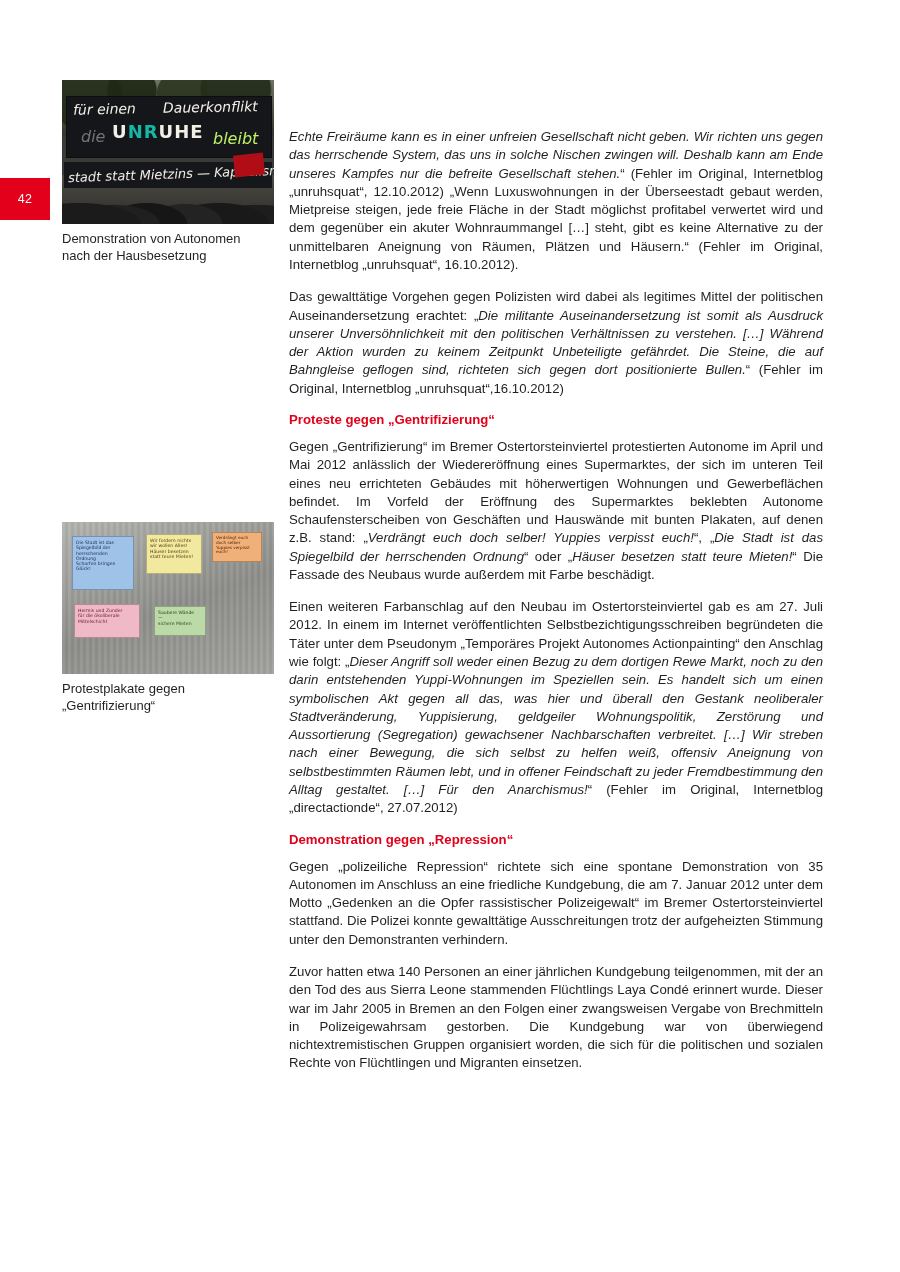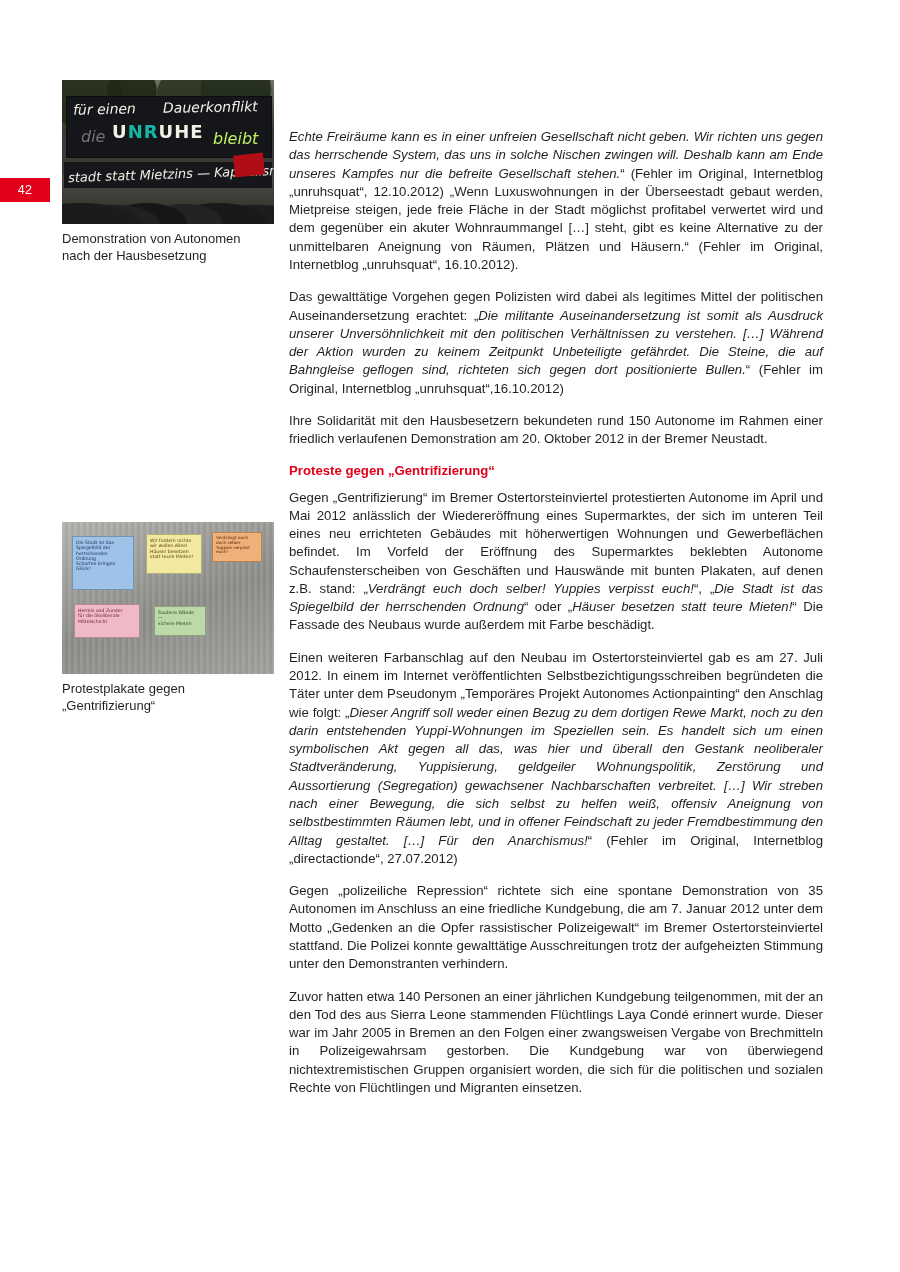"42" .page-number-tab { height: 24px -> 42px }
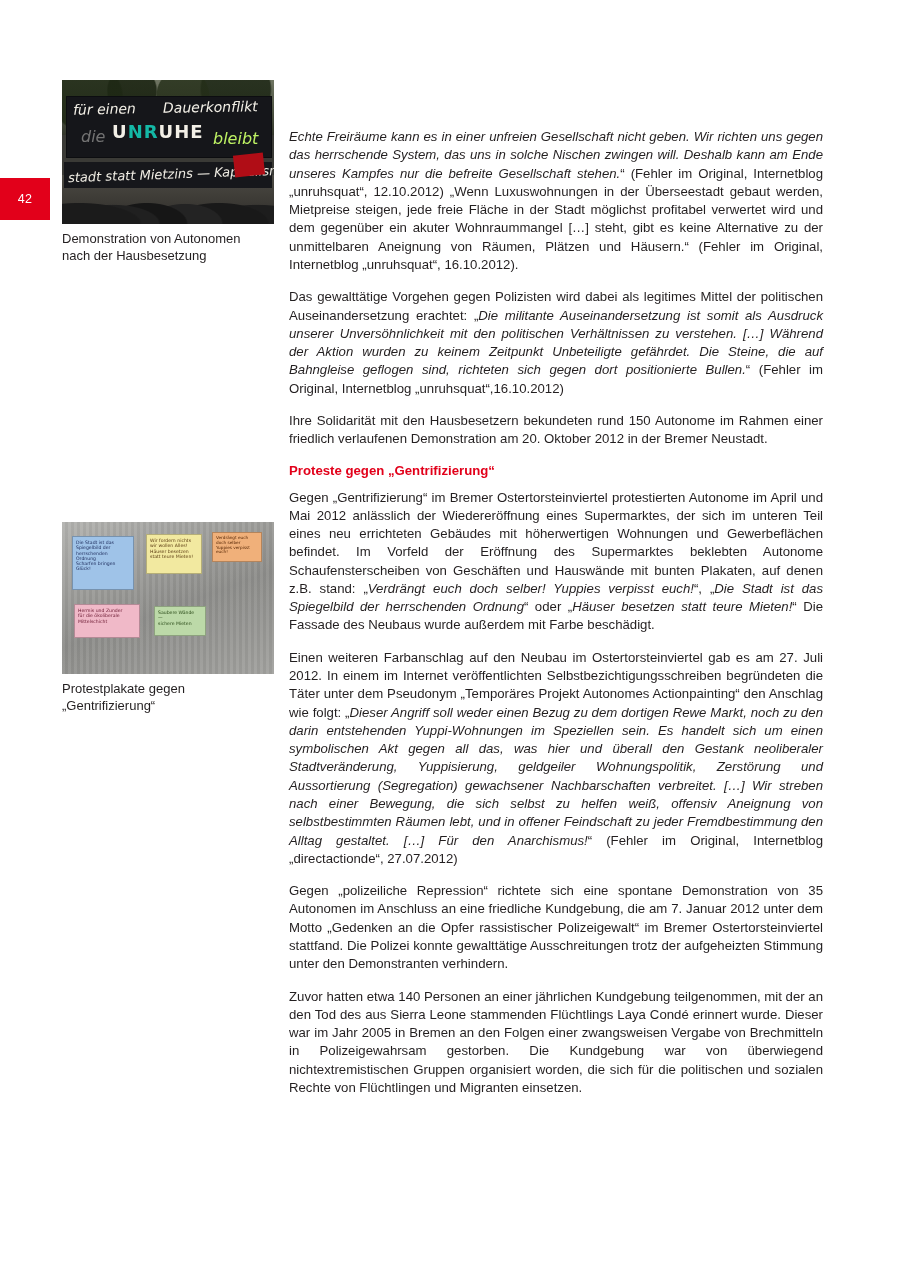"Ihre Solidarität mit den Hausbesetzern" p.body { html: <p>Ihre Solidarität mit den Hausbesetzern bekundeten rund 150 Autonome im Rahmen einer friedlich verlaufenen Demonstration am 20. Oktober 2012 in der Bremer Neustadt.</p> -> none }
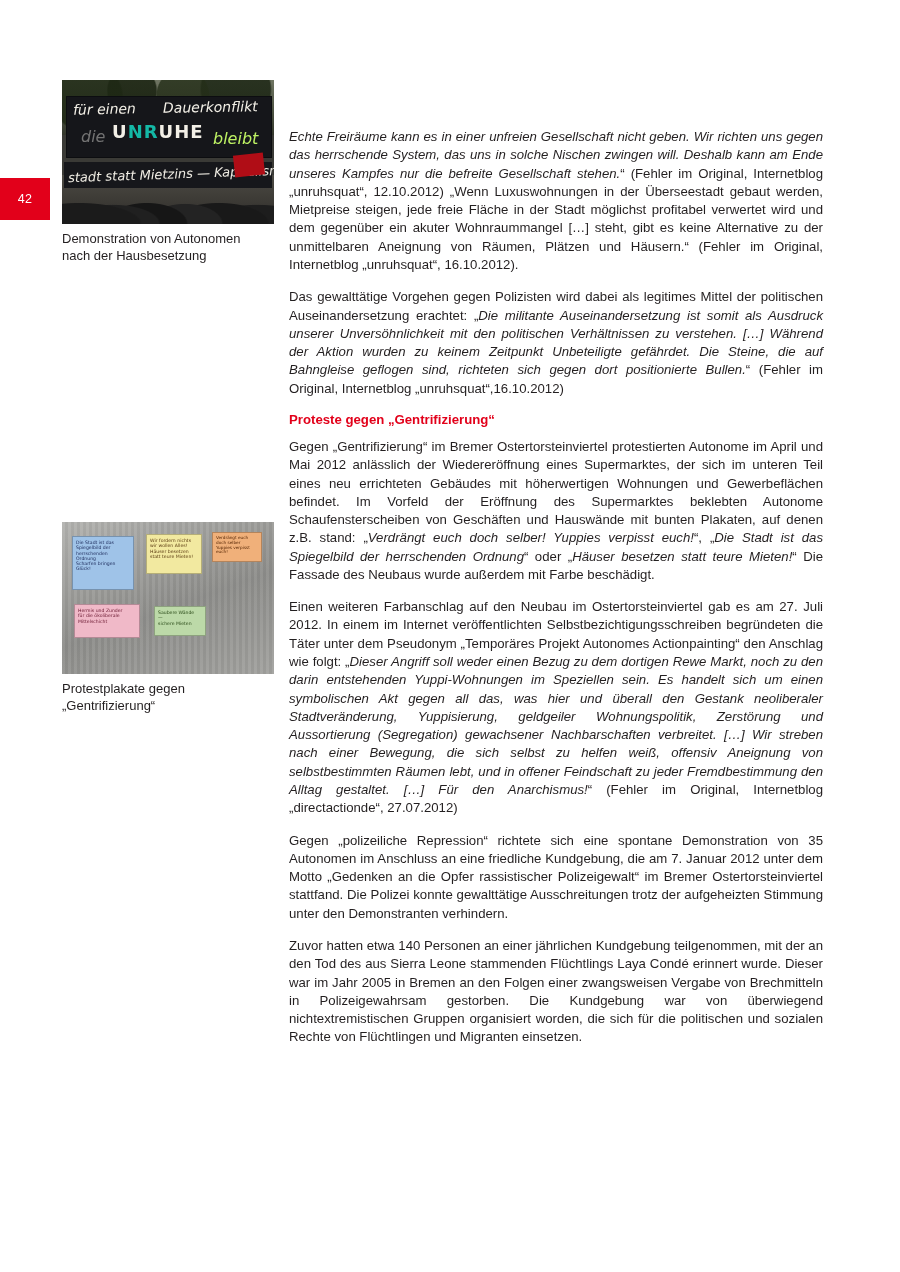"Demonstration gegen „Repression“" h2.section { html: none -> <h2>Demonstration gegen „Repression“</h2> }
